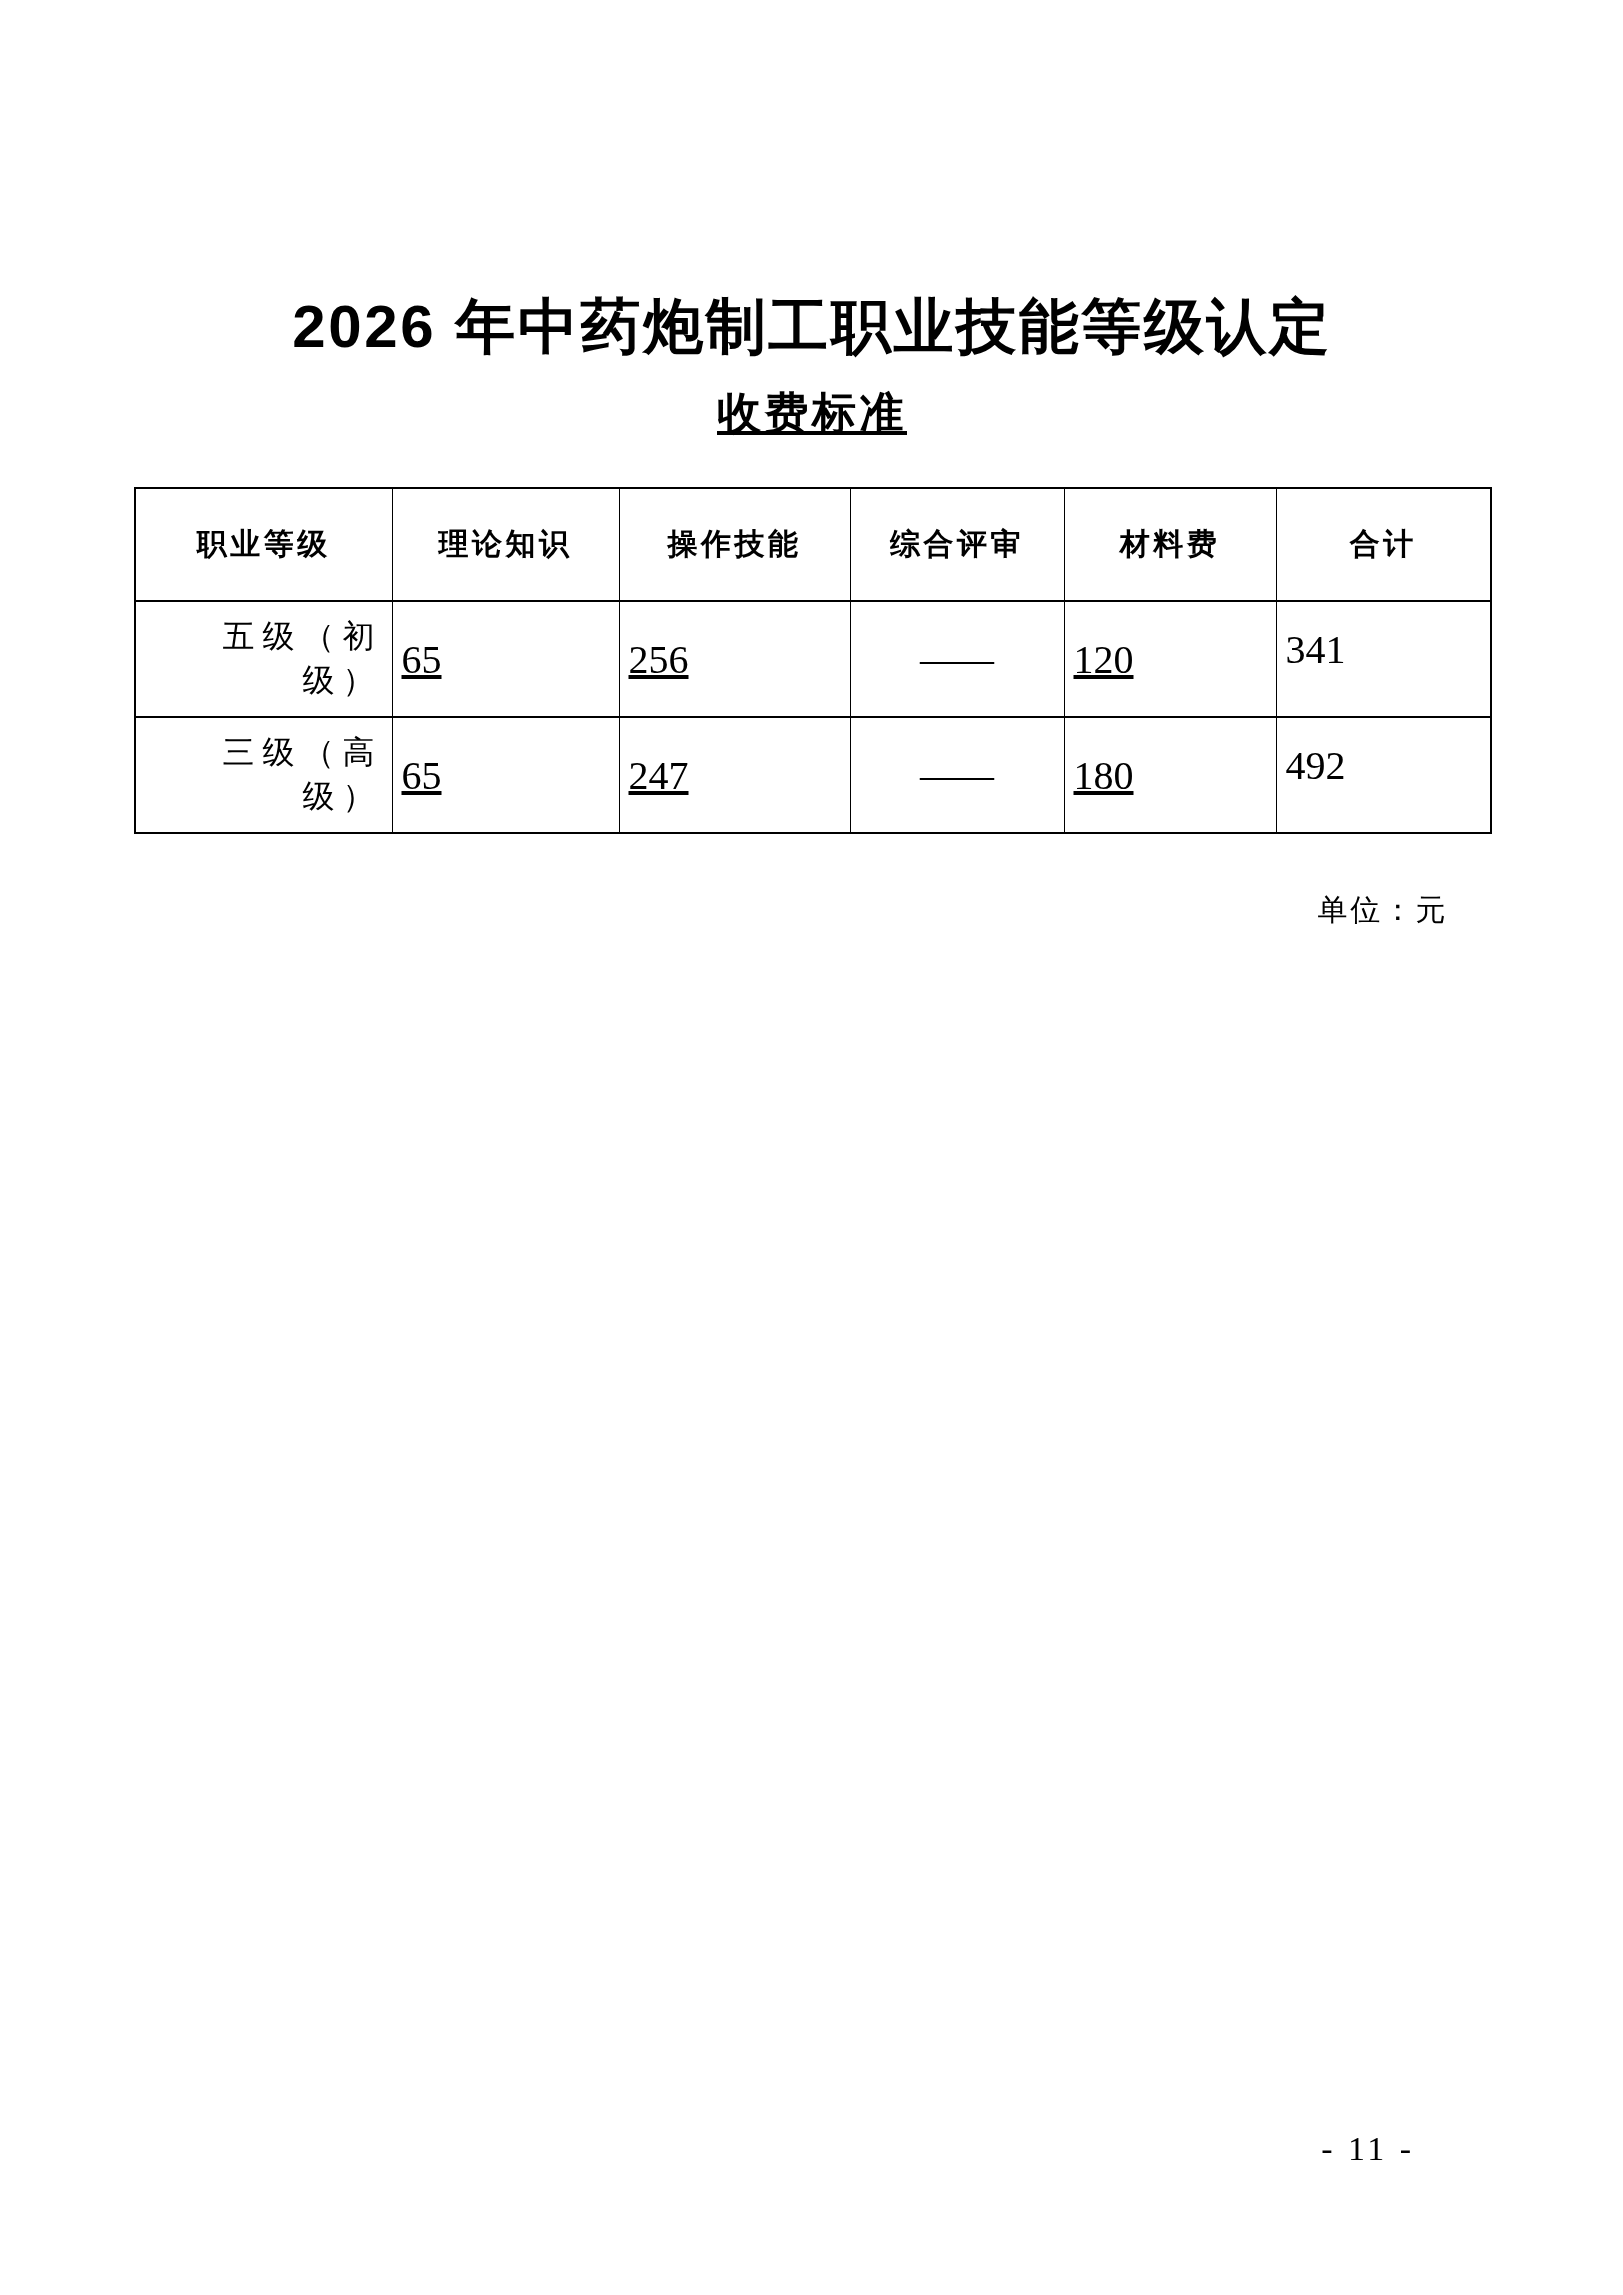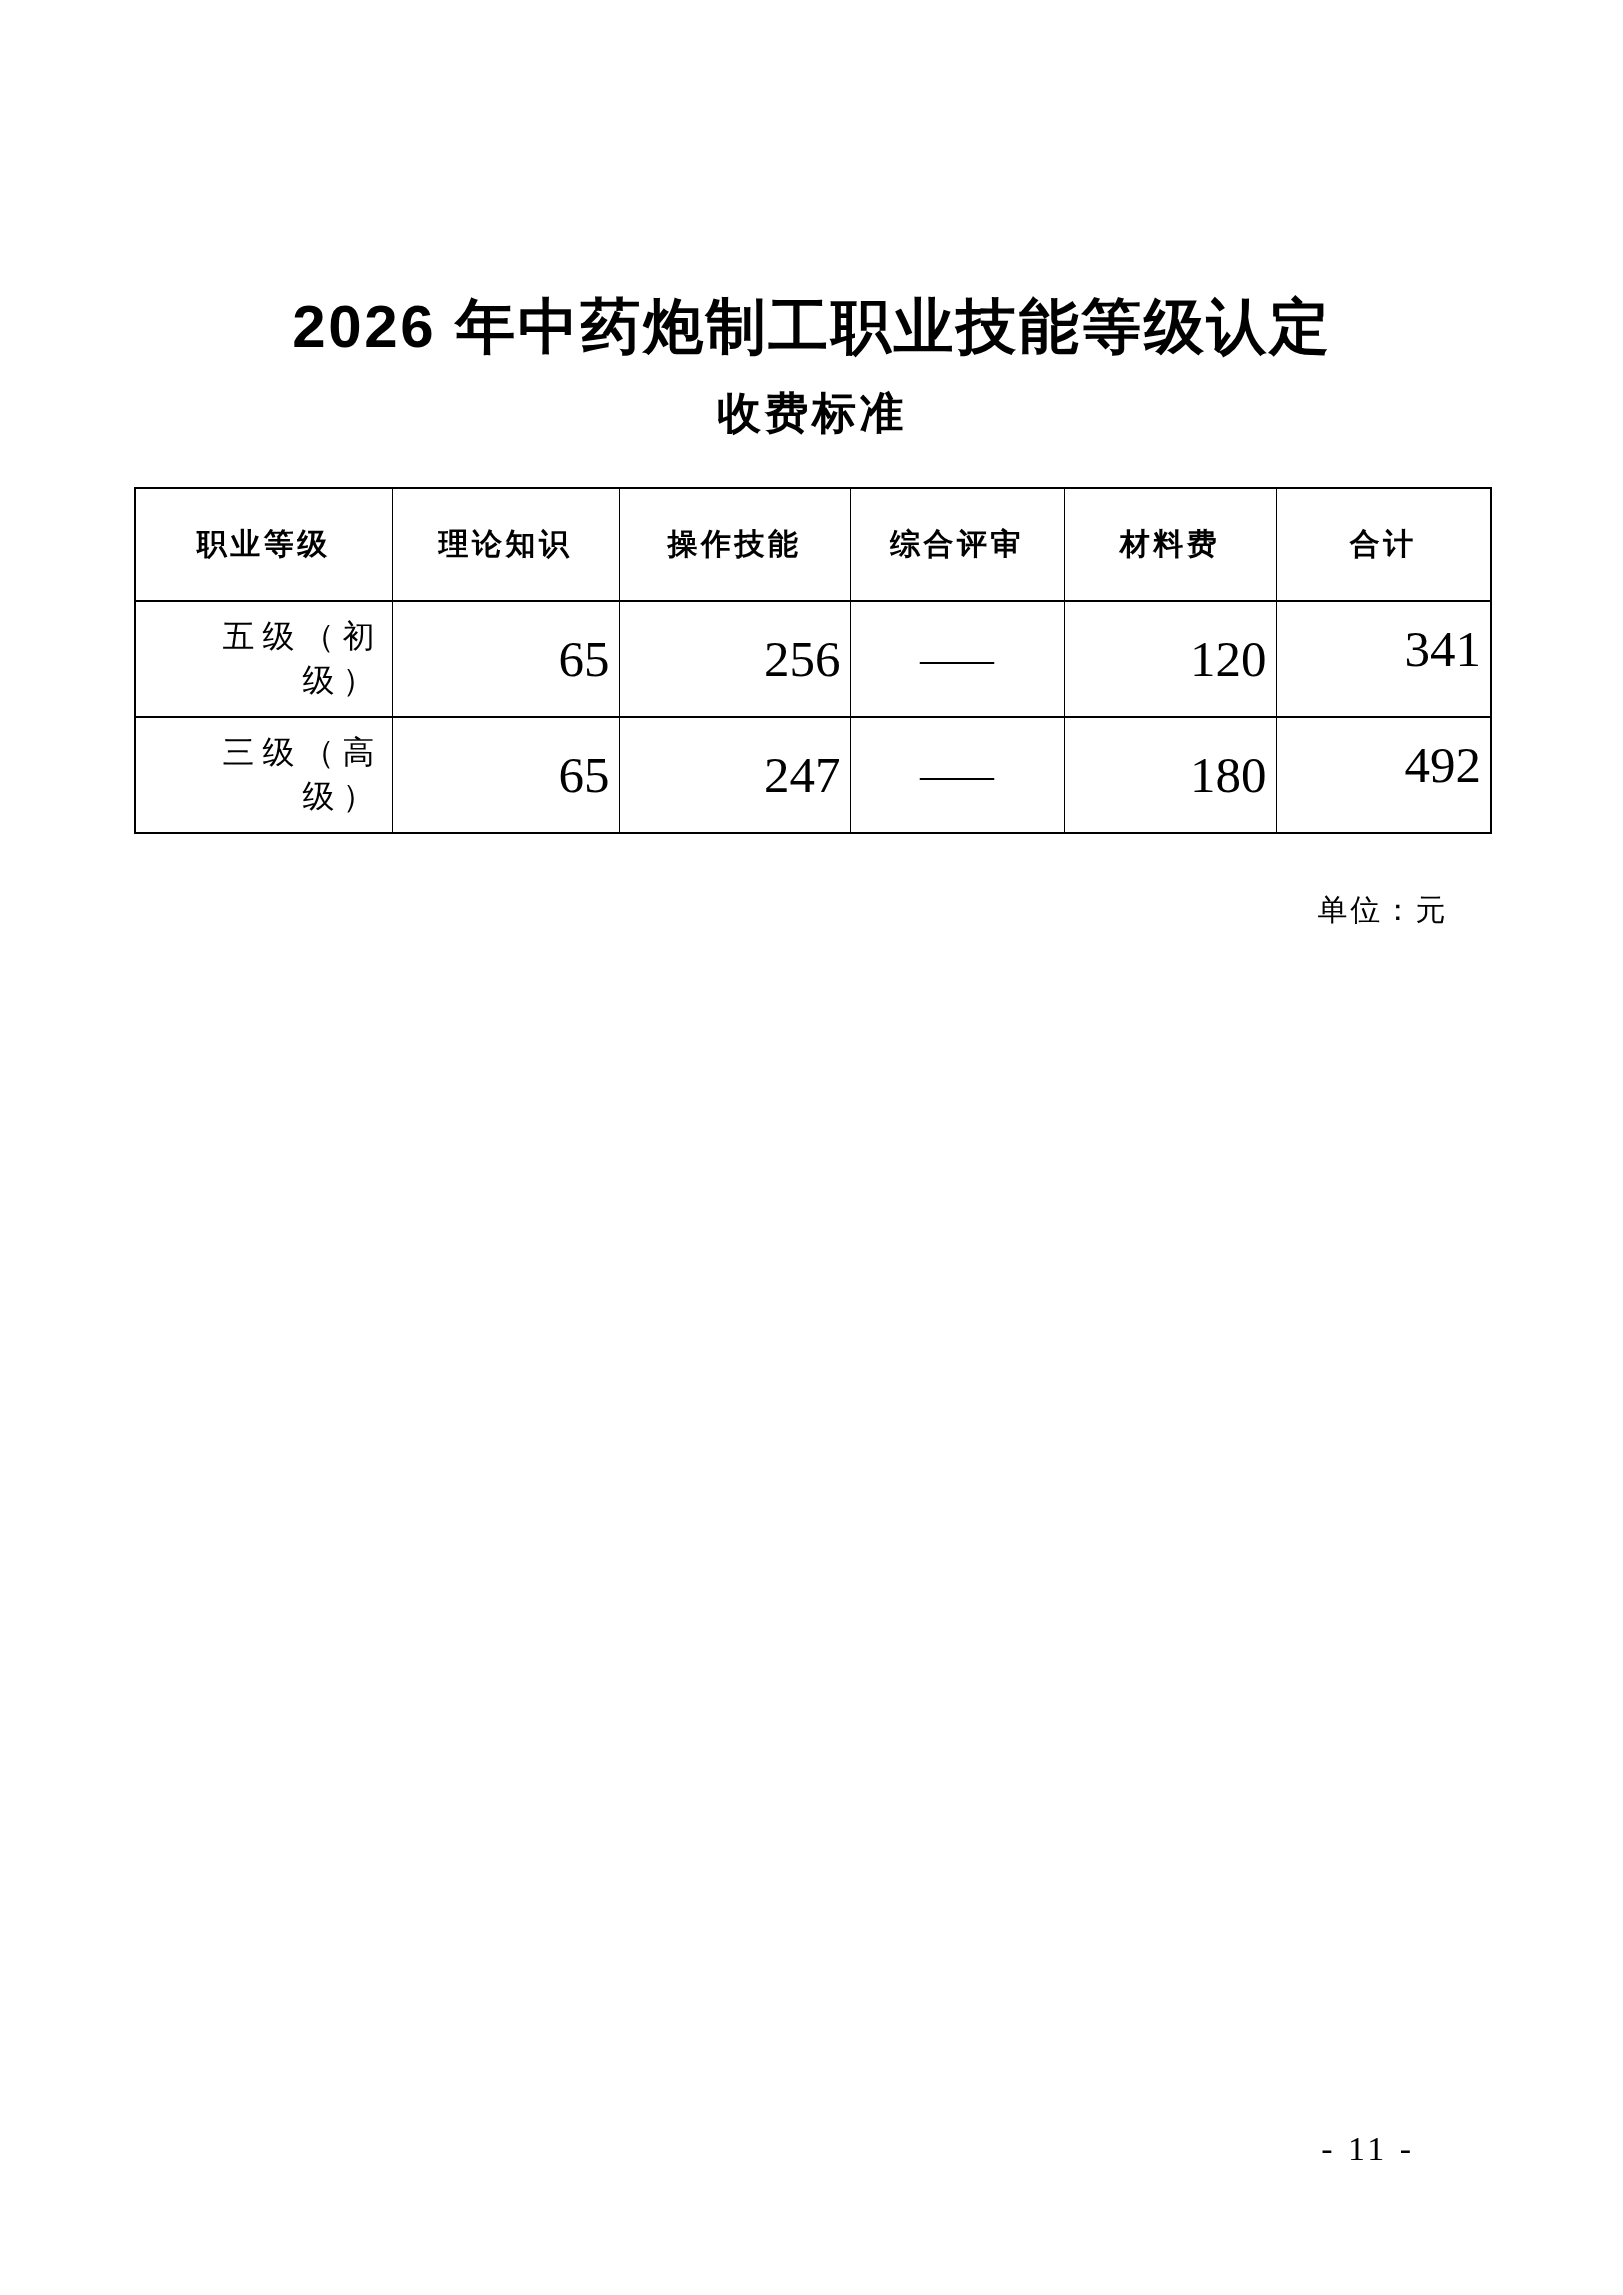"收费标准" .title-line2 { text-decoration: none -> underline }
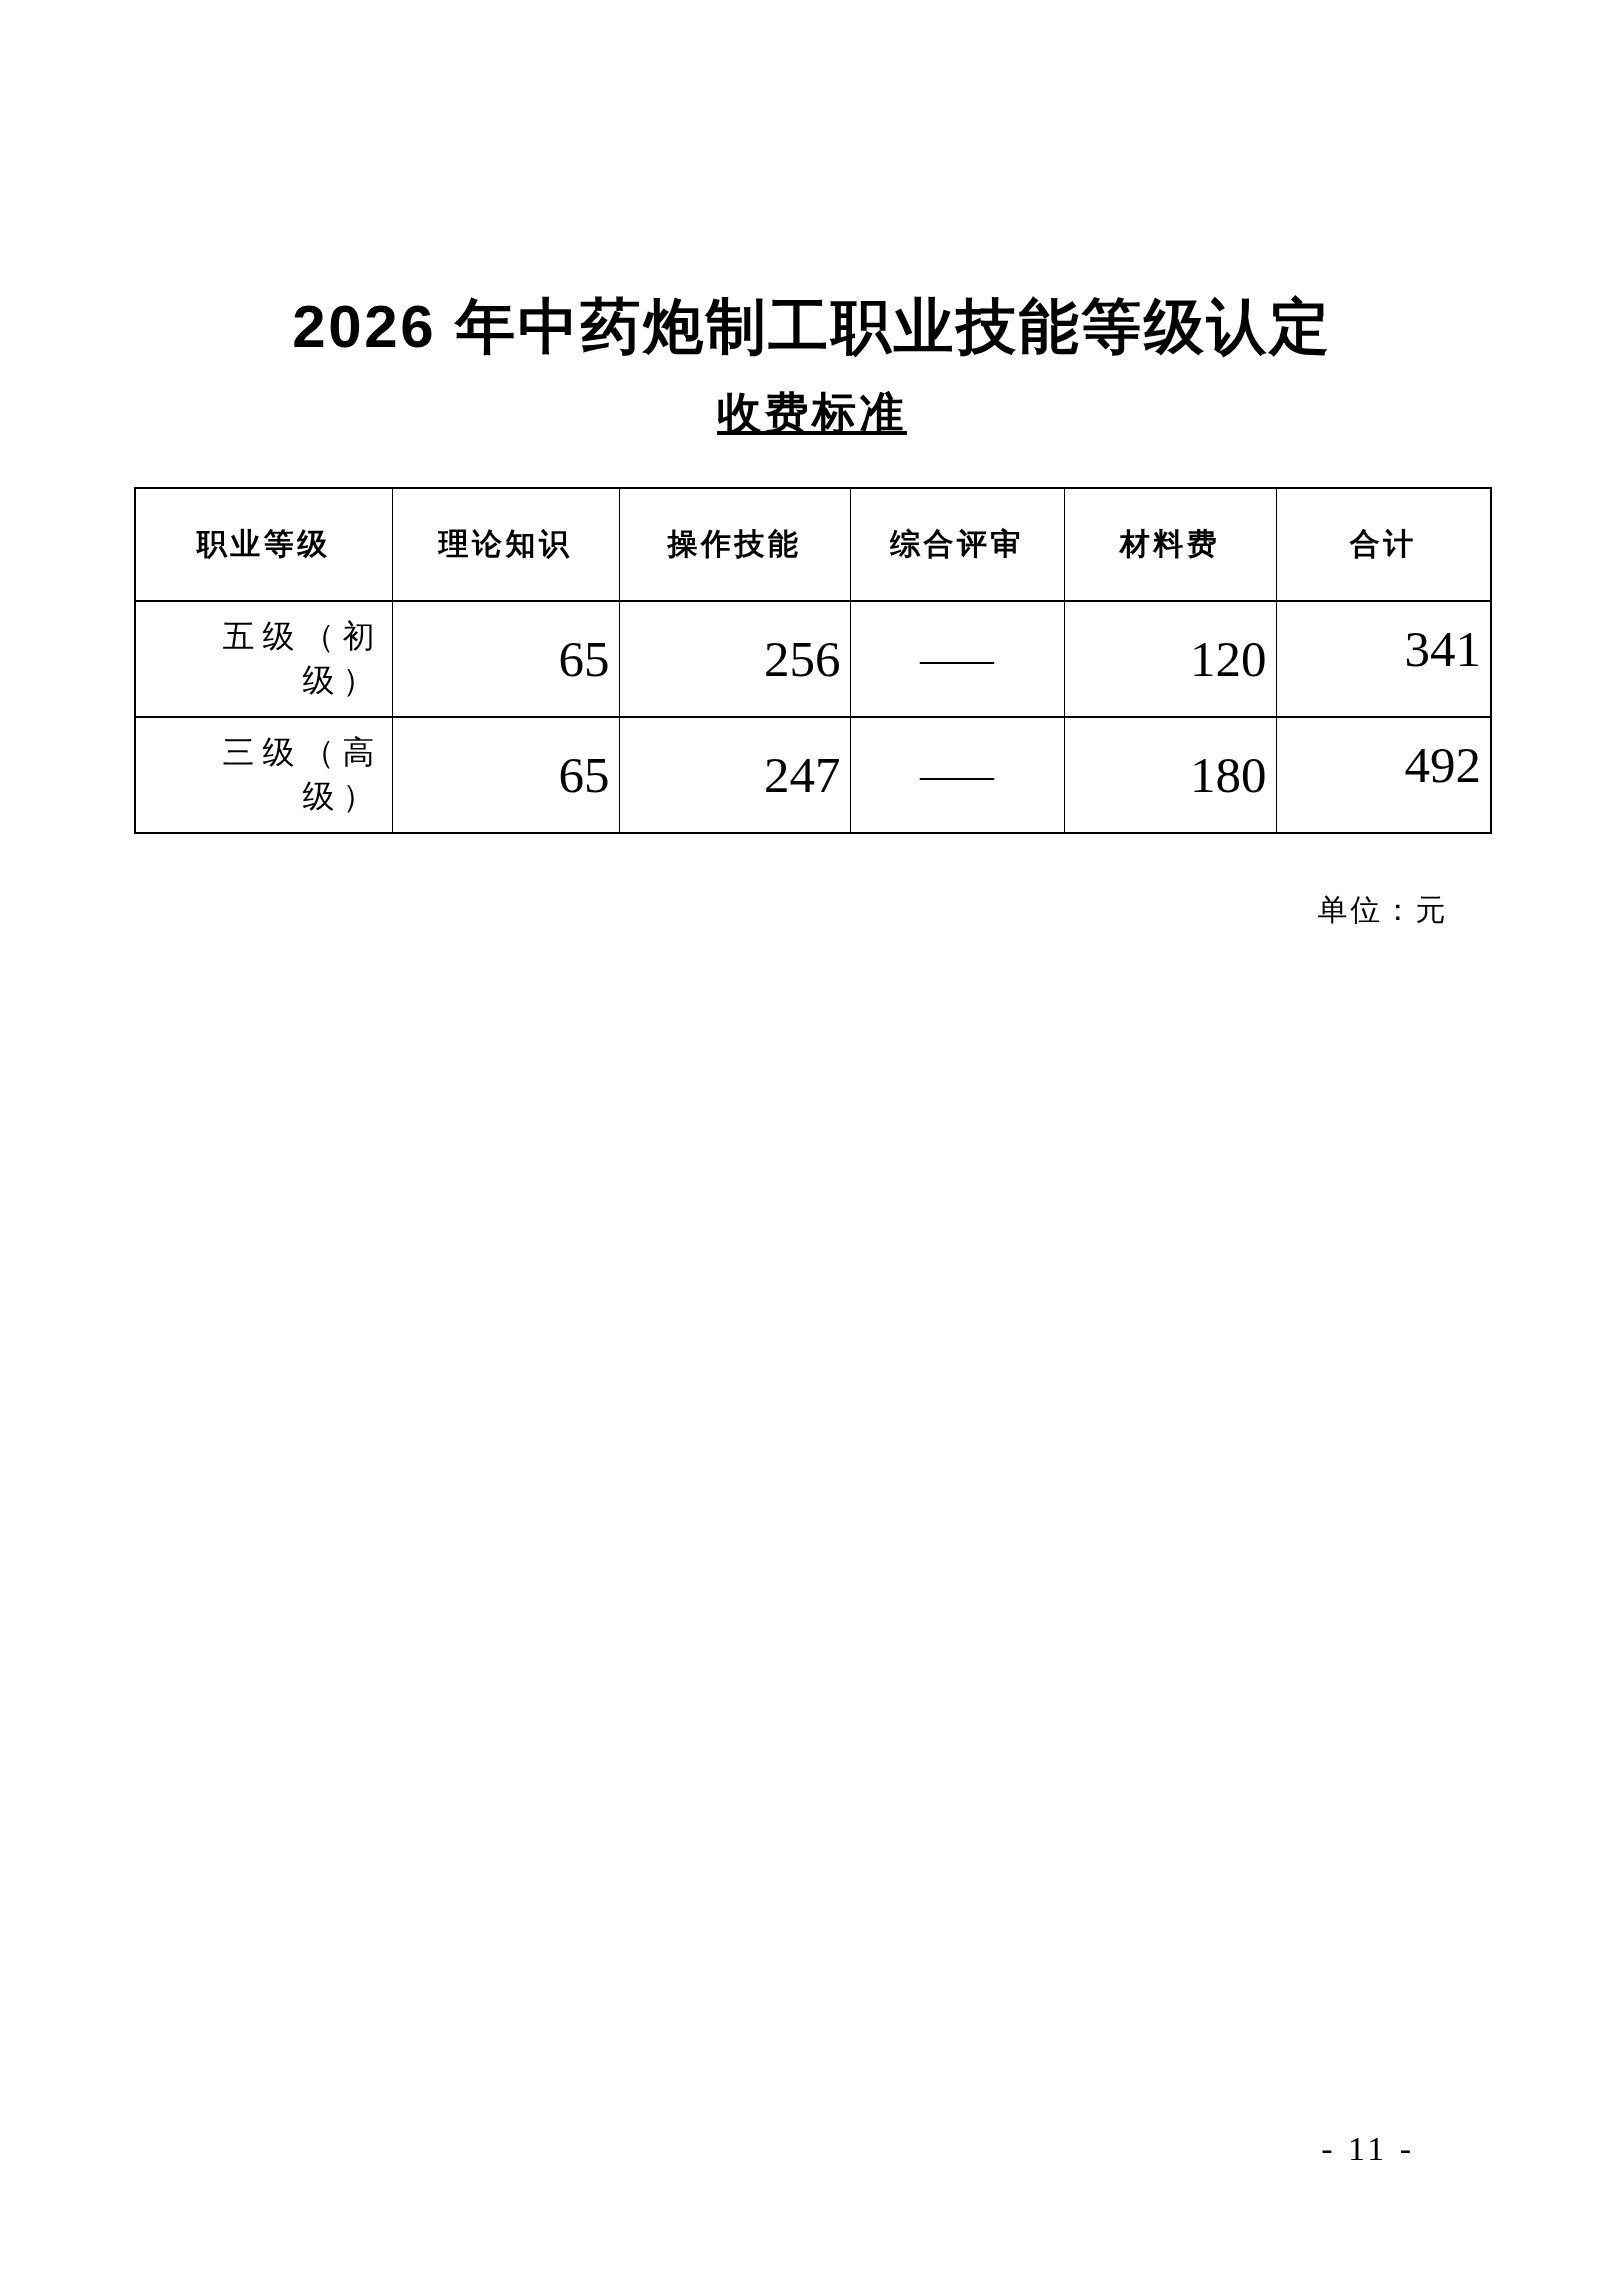"65" td.cell-num { font-size: 51px -> 40px; text-align: right -> left; text-decoration: none -> underline }
